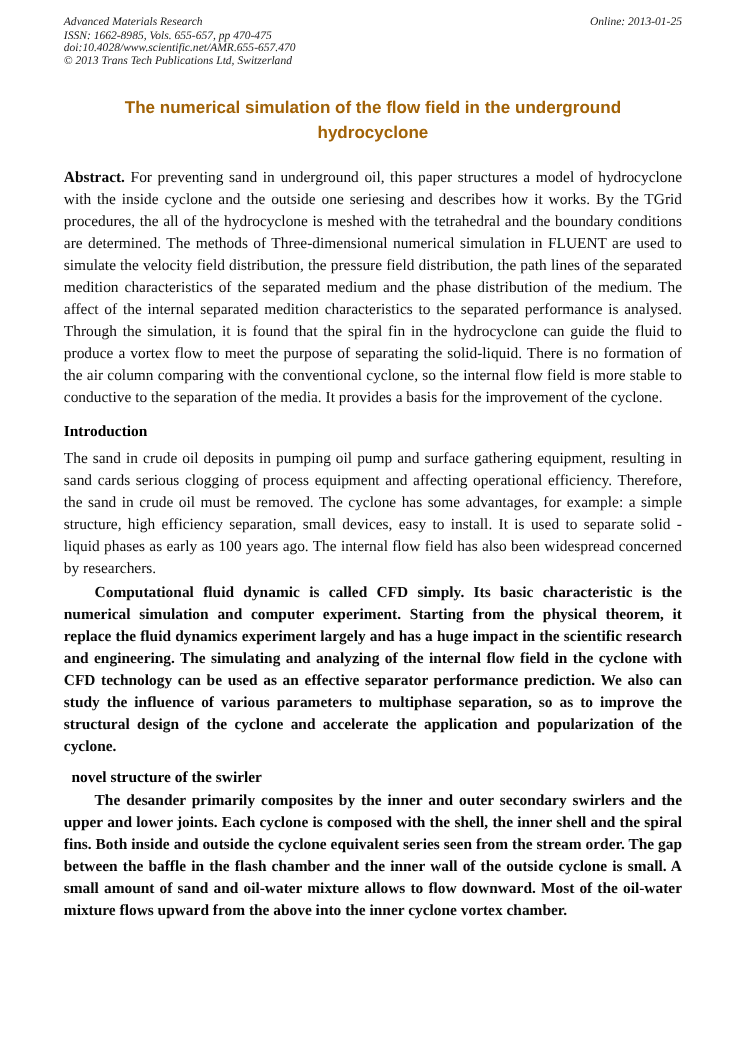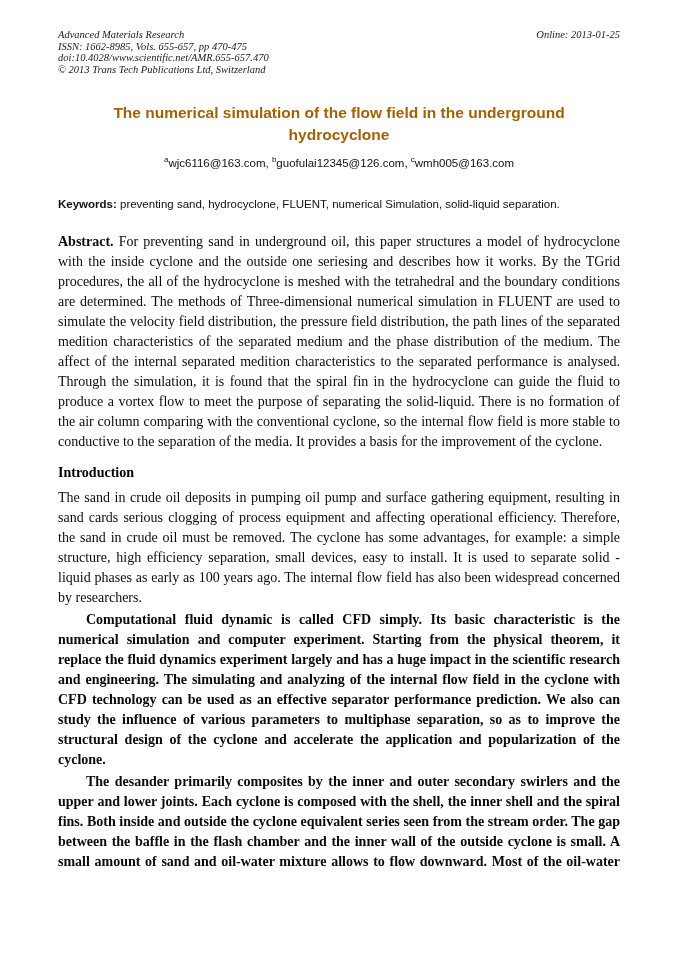"Advanced Materials Research" .page { padding: 29px 58px 0 58px -> 15px 58px 0 58px }
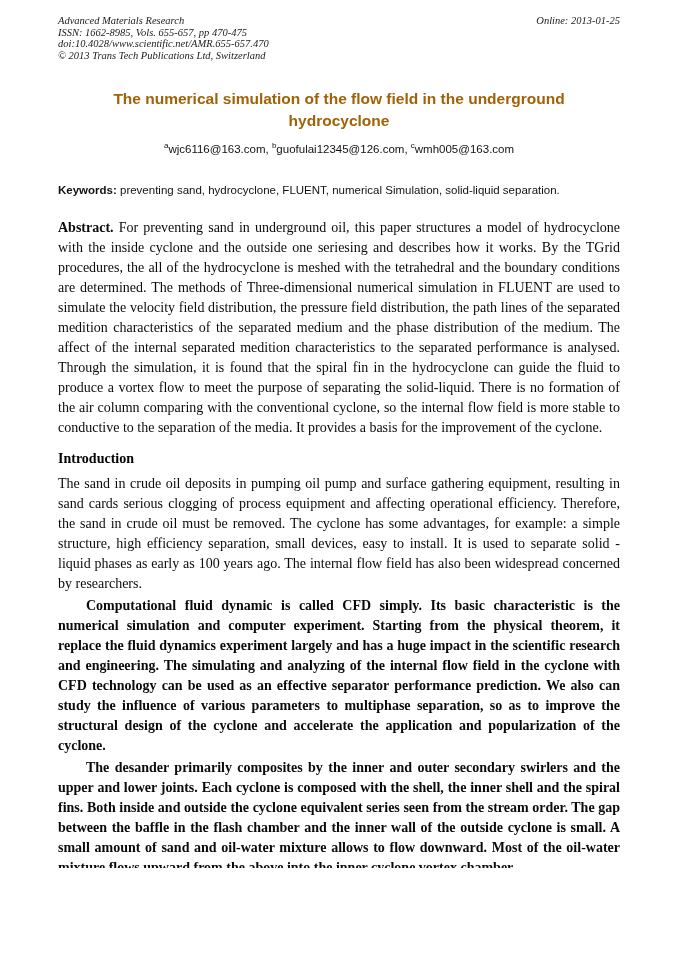"awjc6116@163.com," div.emails { html: <div><sup>a</sup><span>wjc6116@163.com</span><span>, </span><sup>b</sup><span>guofulai12345@126.com</span><span>, </span><sup>c</sup><span>wmh005@163.com</span></div> -> none }
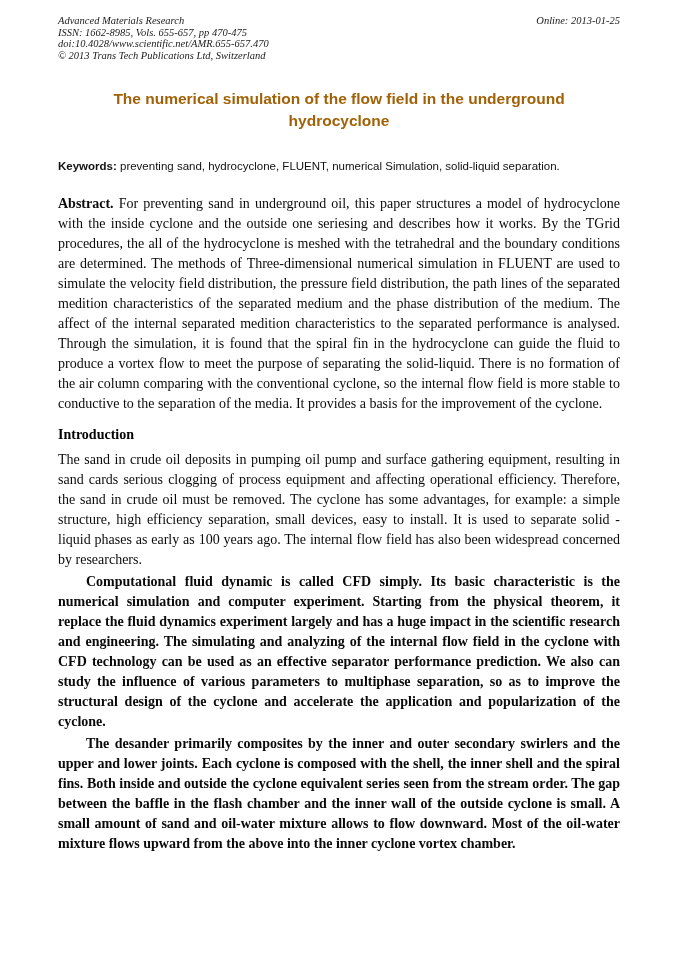"Keywords: preventing sand, hydrocyclone," div.keywords { html: <div><span>Keywords:</span><span> preventing sand, hydrocyclone, FLUENT, numerical Simulation, solid-liquid separation.</span></div> -> none }
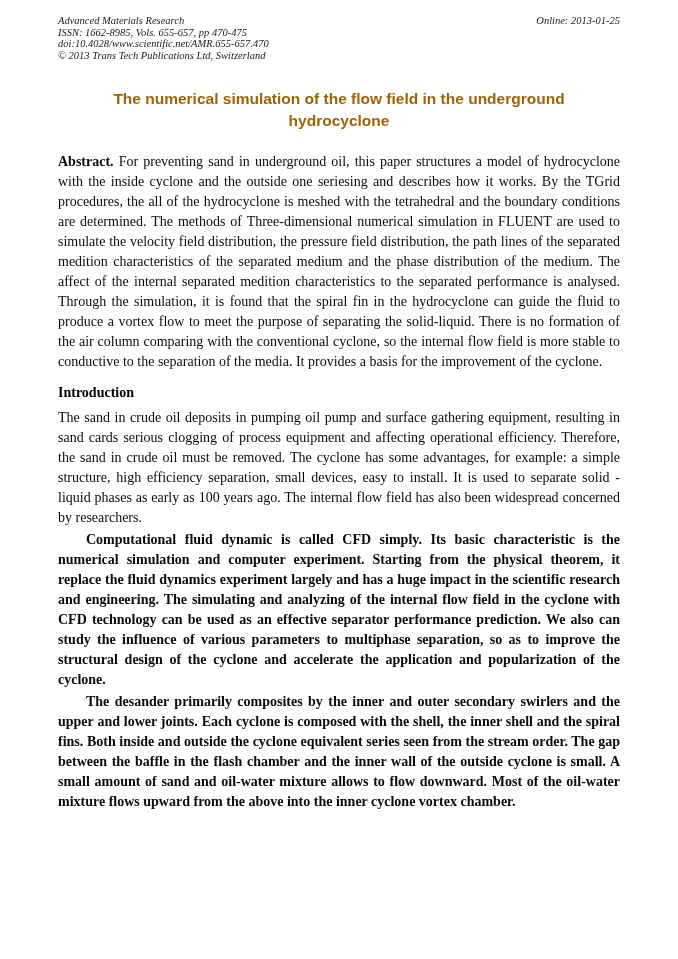"novel structure of the swirler" div.sub-heading { html: none -> <div>novel structure of the swirler</div> }
